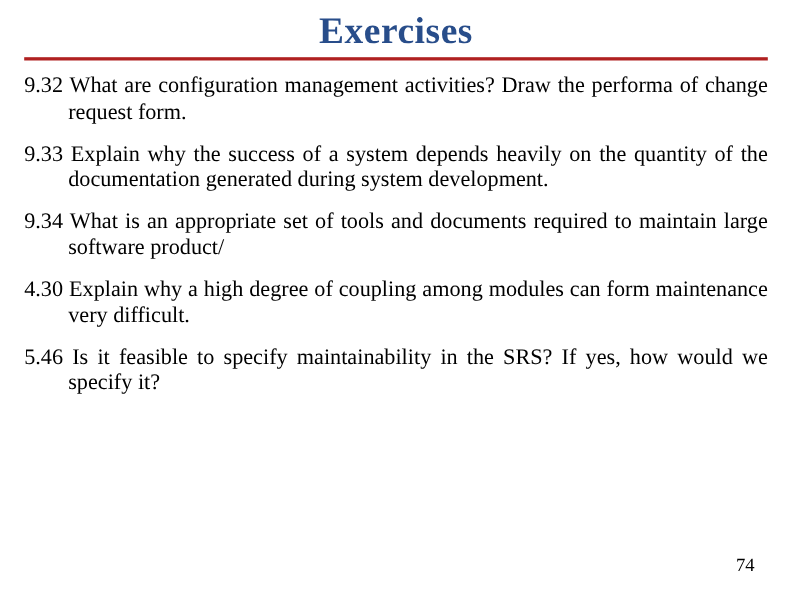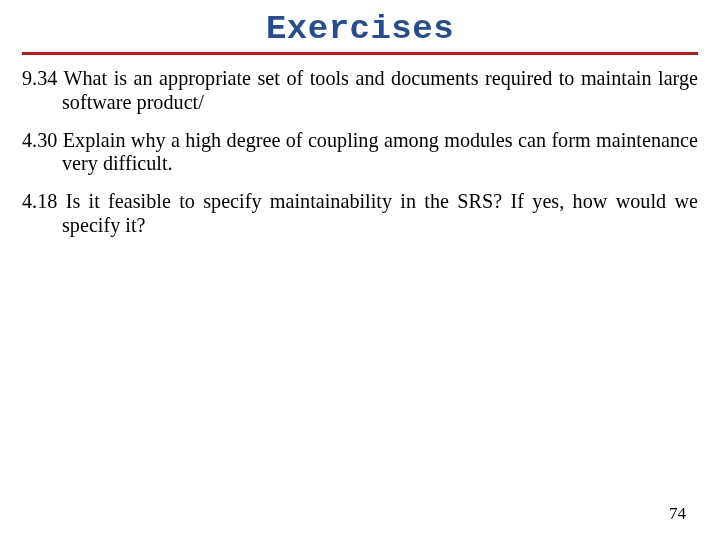"Exercises" .title { font-family: Liberation Mono, monospace -> Liberation Serif, serif }
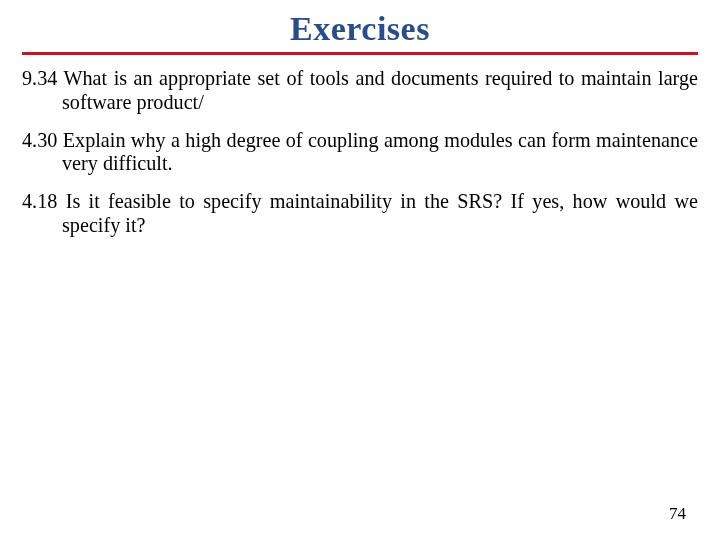"9.32 What are configuration management" div.item { html: none -> <div> <span>9.32</span> <span>What are configuration management activities? Draw the performa of change request form.</span> </div> }
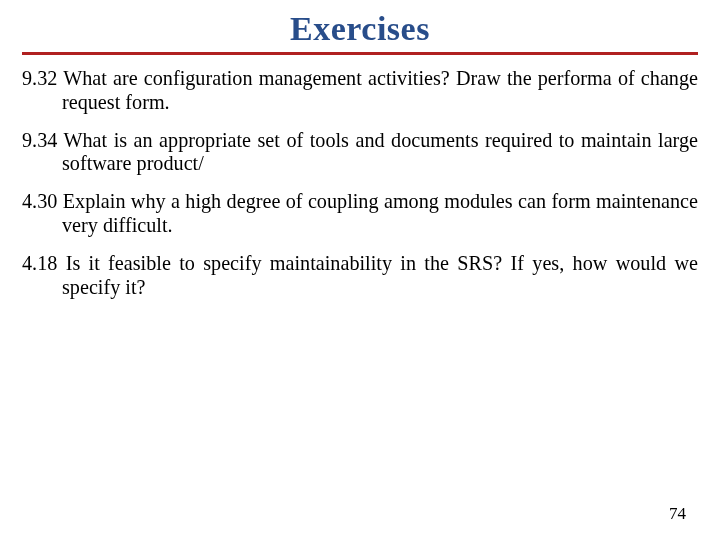"9.33 Explain why the success" div.item { html: none -> <div> <span>9.33</span> <span>Explain why the success of a system depends heavily on the quantity of the documentation generated during system development.</span> </div> }
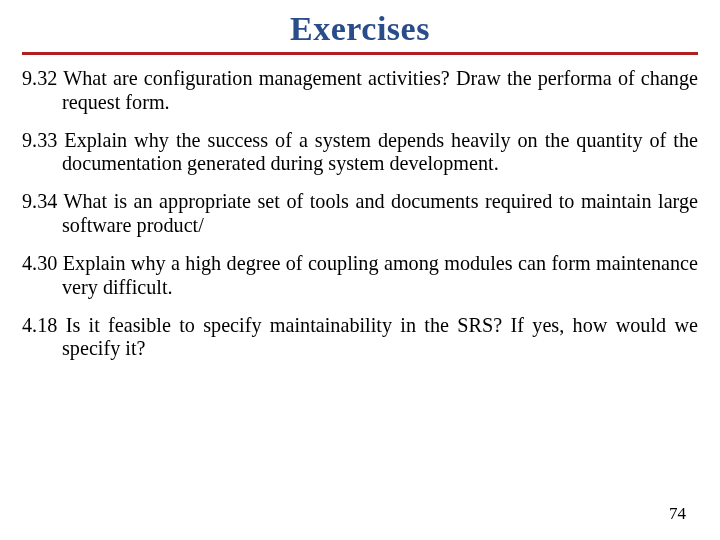"4.18" span { text: 4.18 -> 5.46 }
